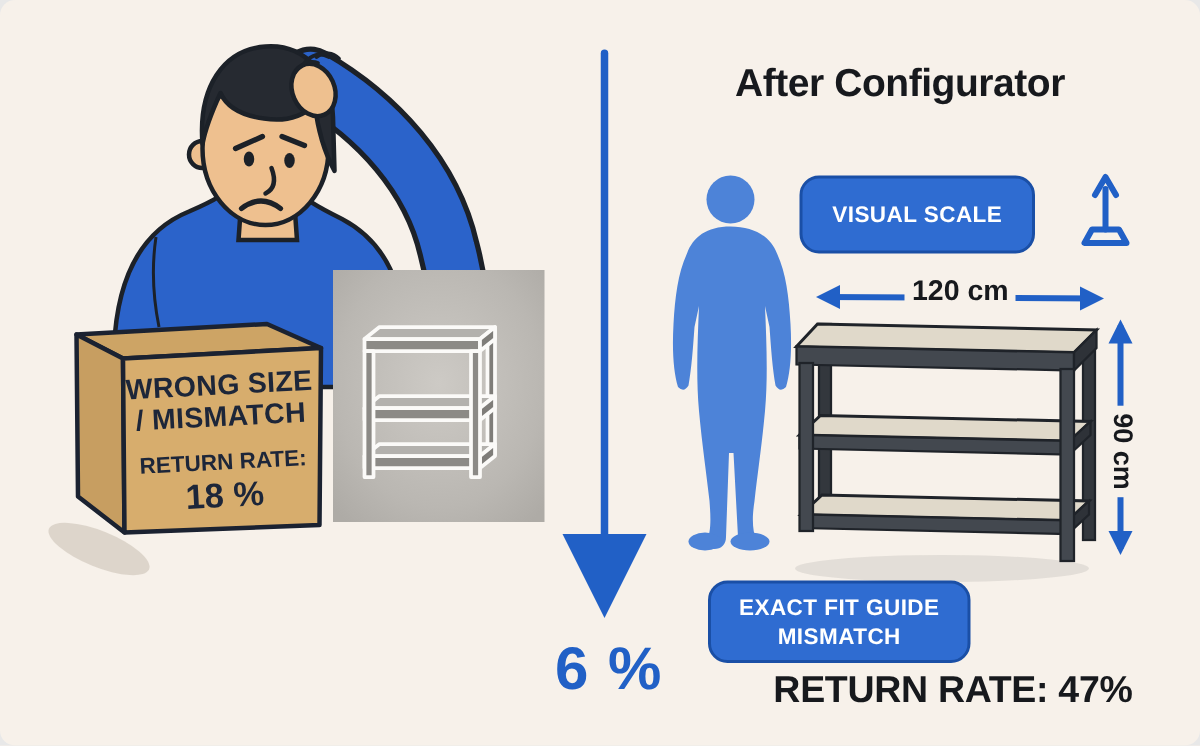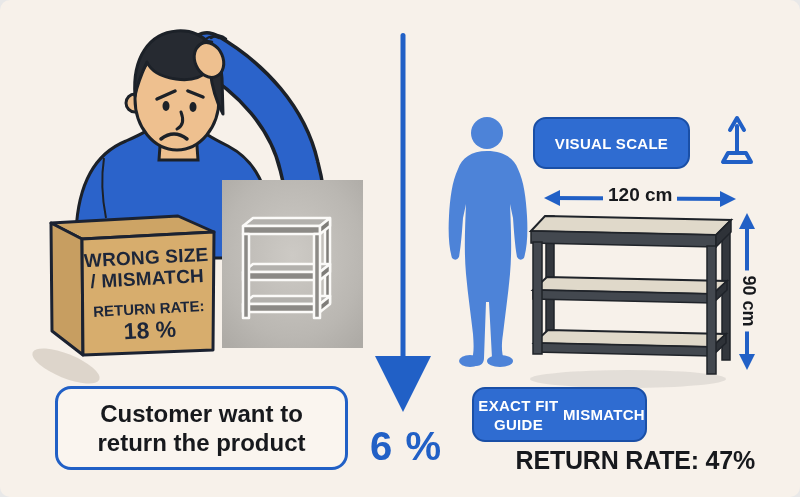"After Configurator" div.txt { html: none -> <div>After Configurator</div> }
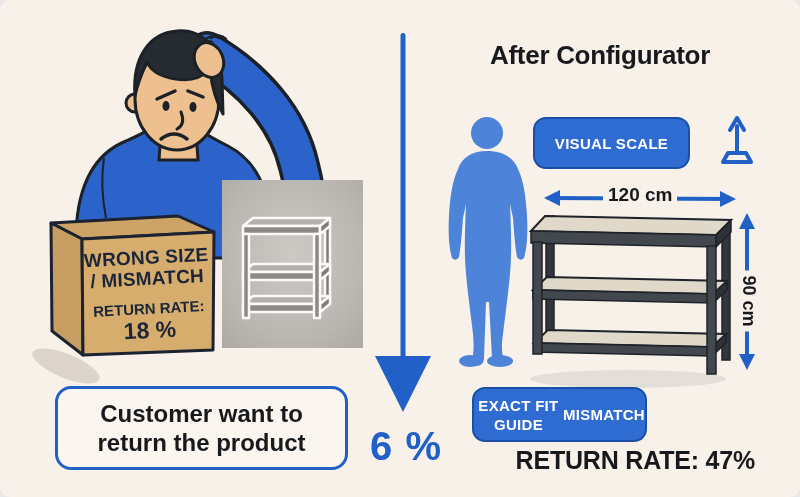"VISUAL SCALE" .badge { flex-direction: none -> column }
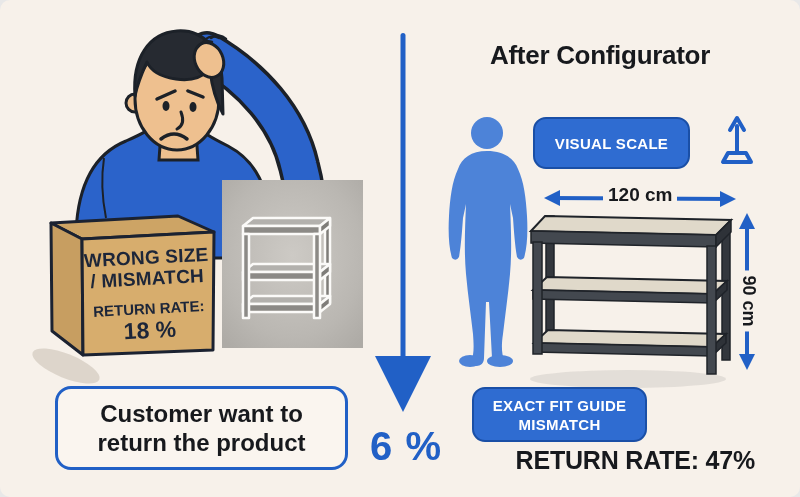"Customer want to" div.txt { html: <div> <div>Customer want to</div> <div>return the product</div> </div> -> none }
